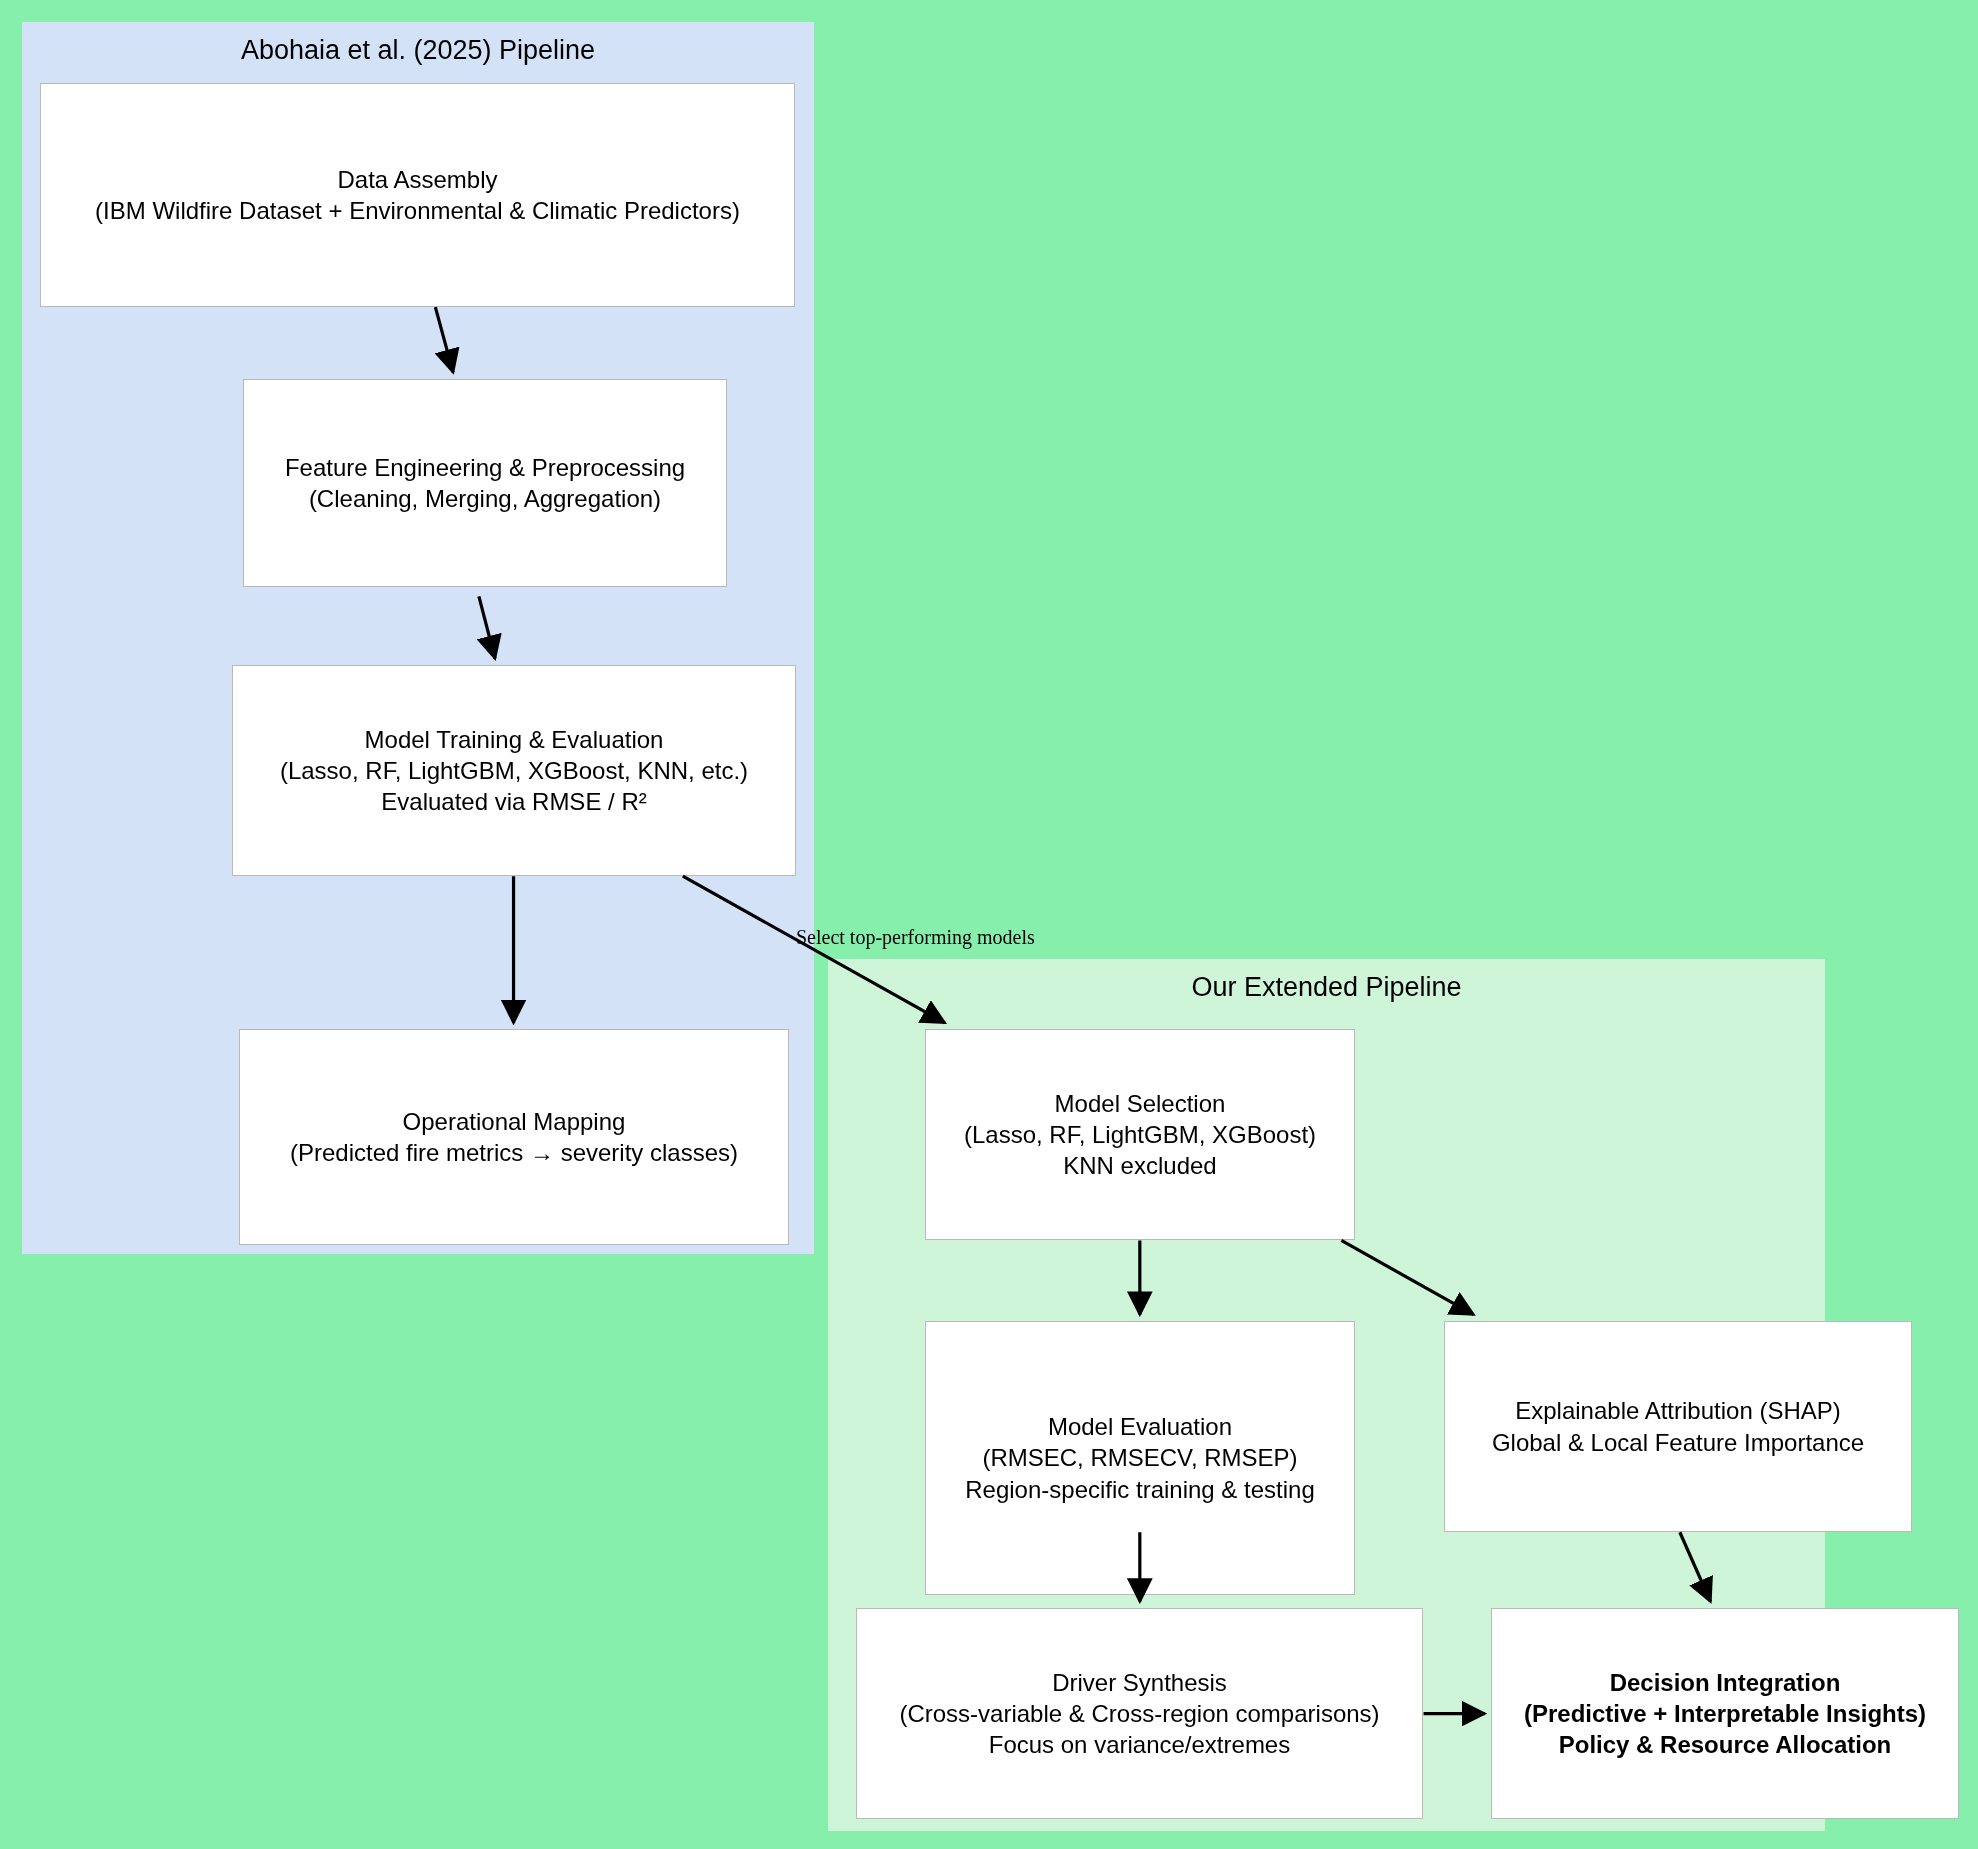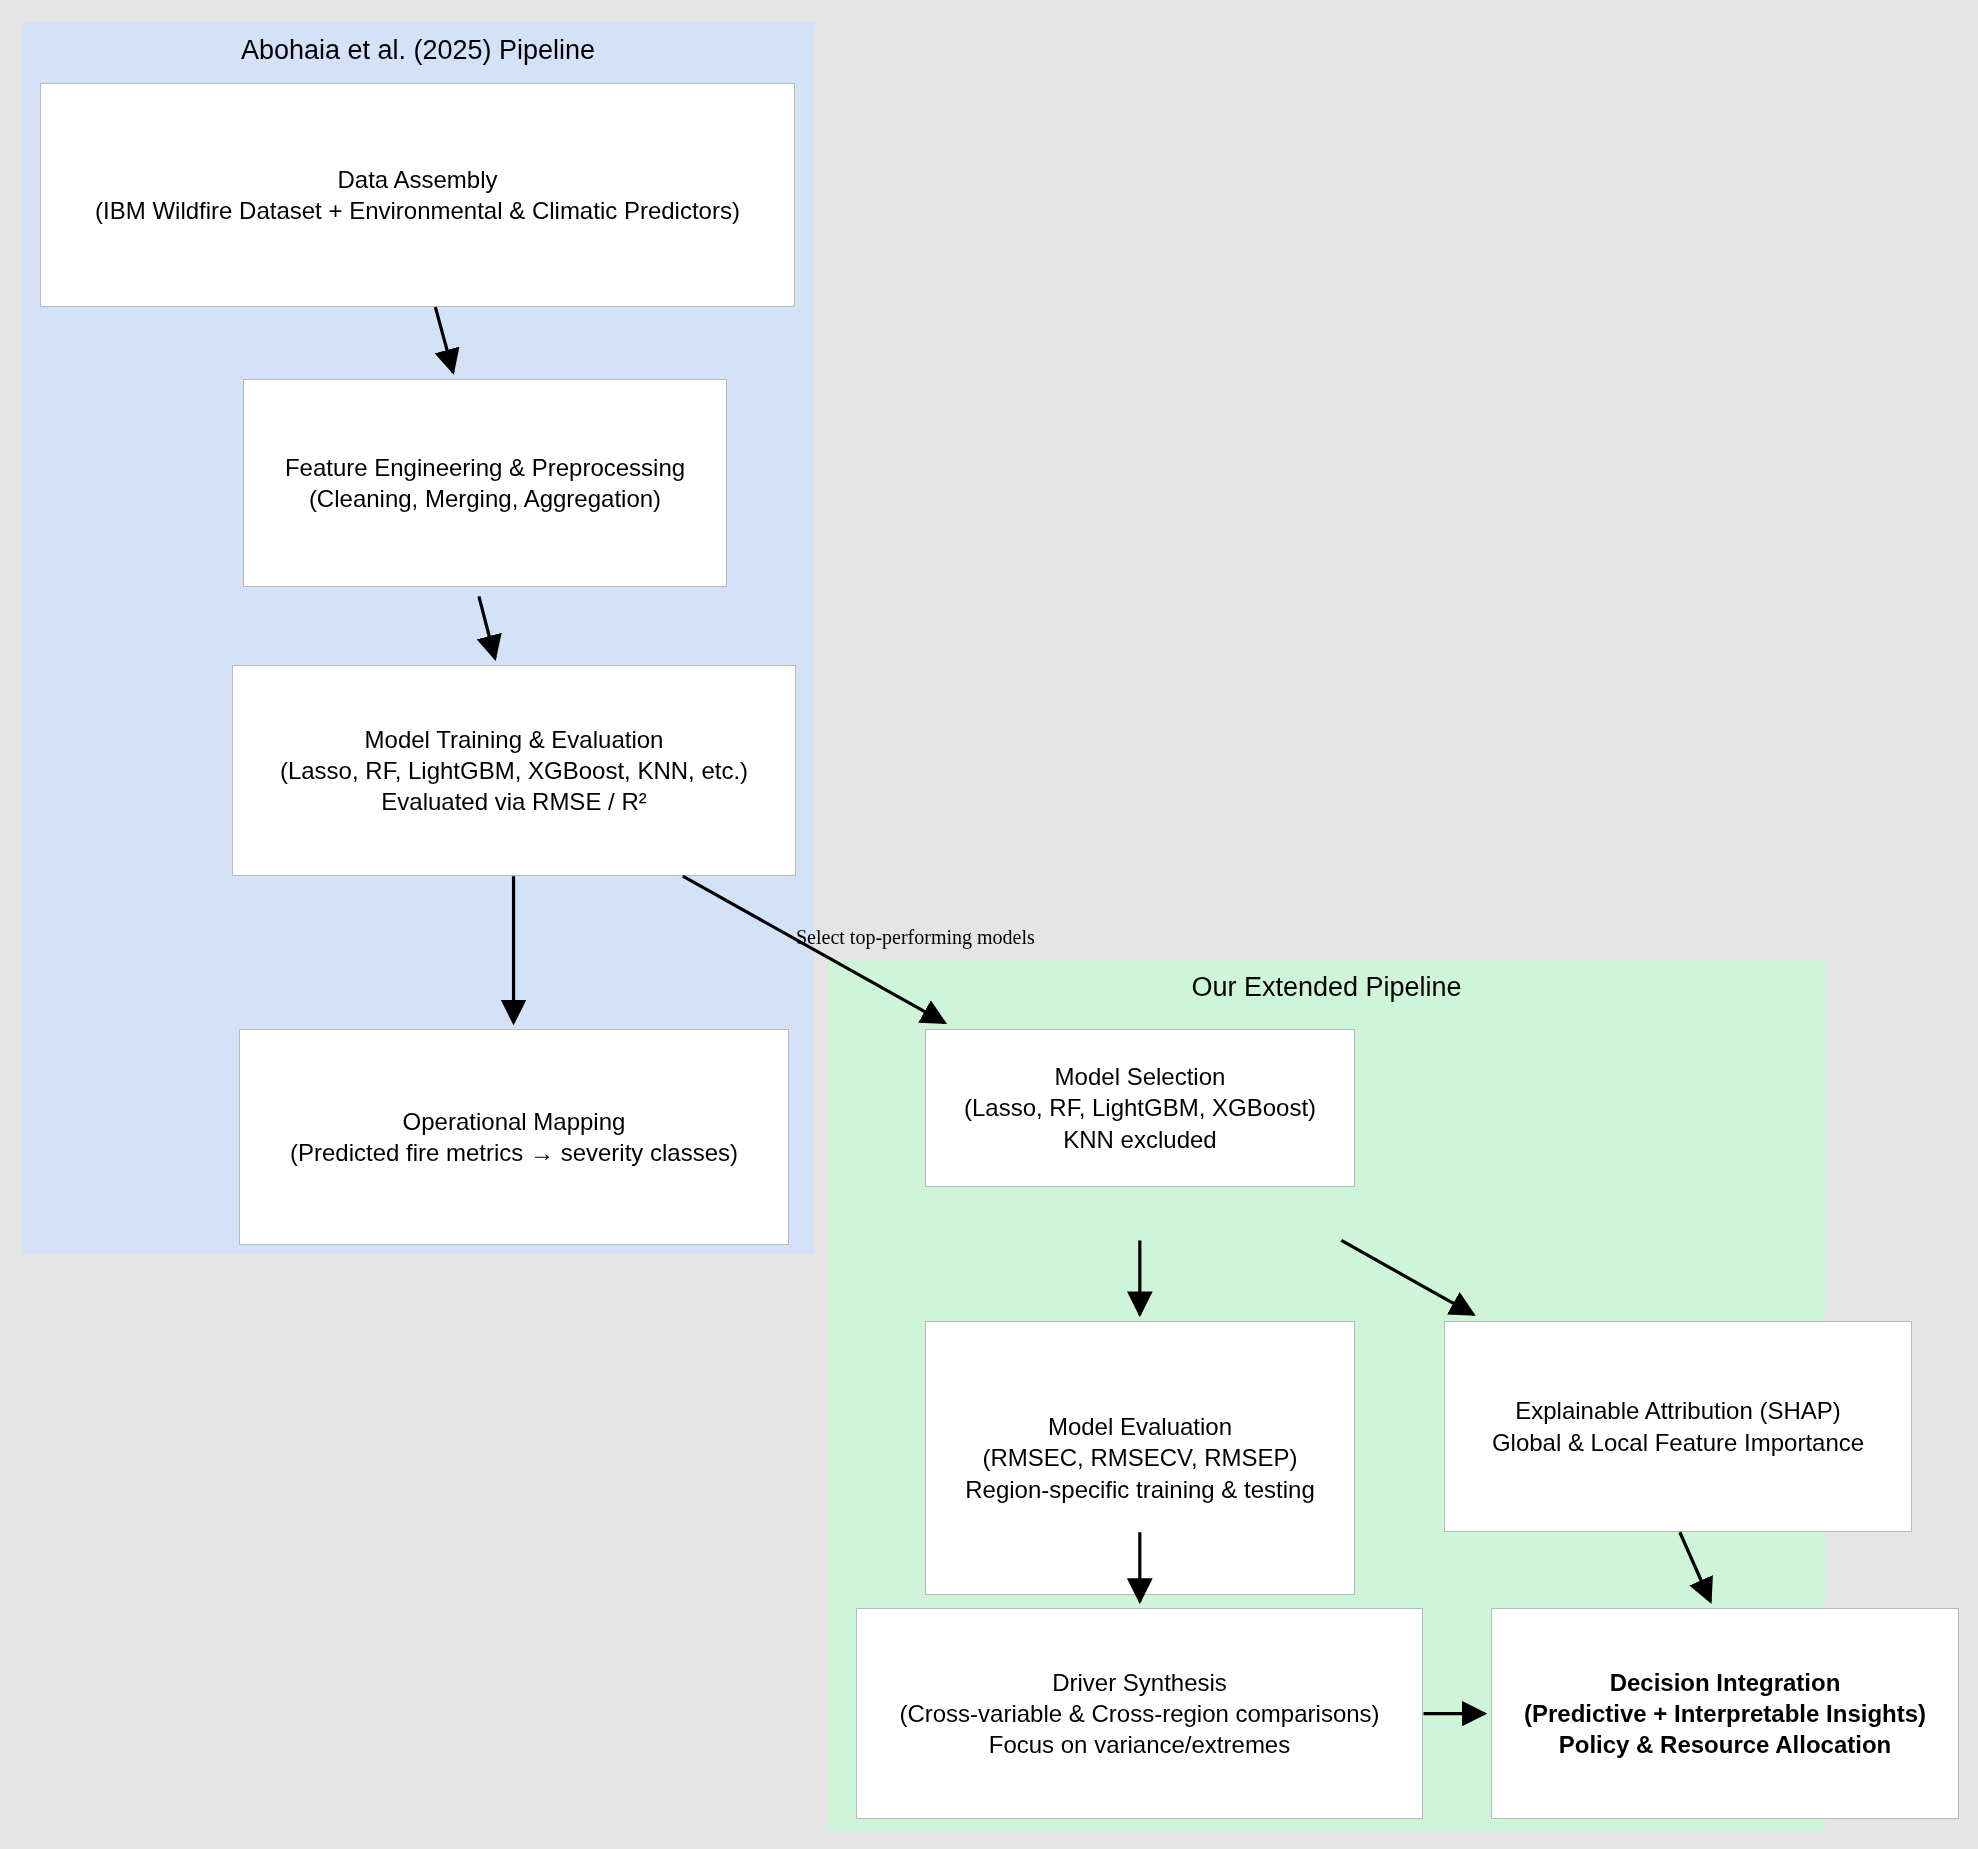"Abohaia et al. (2025) Pipeline" #canvas { background: #e5e5e5 -> #86efac }
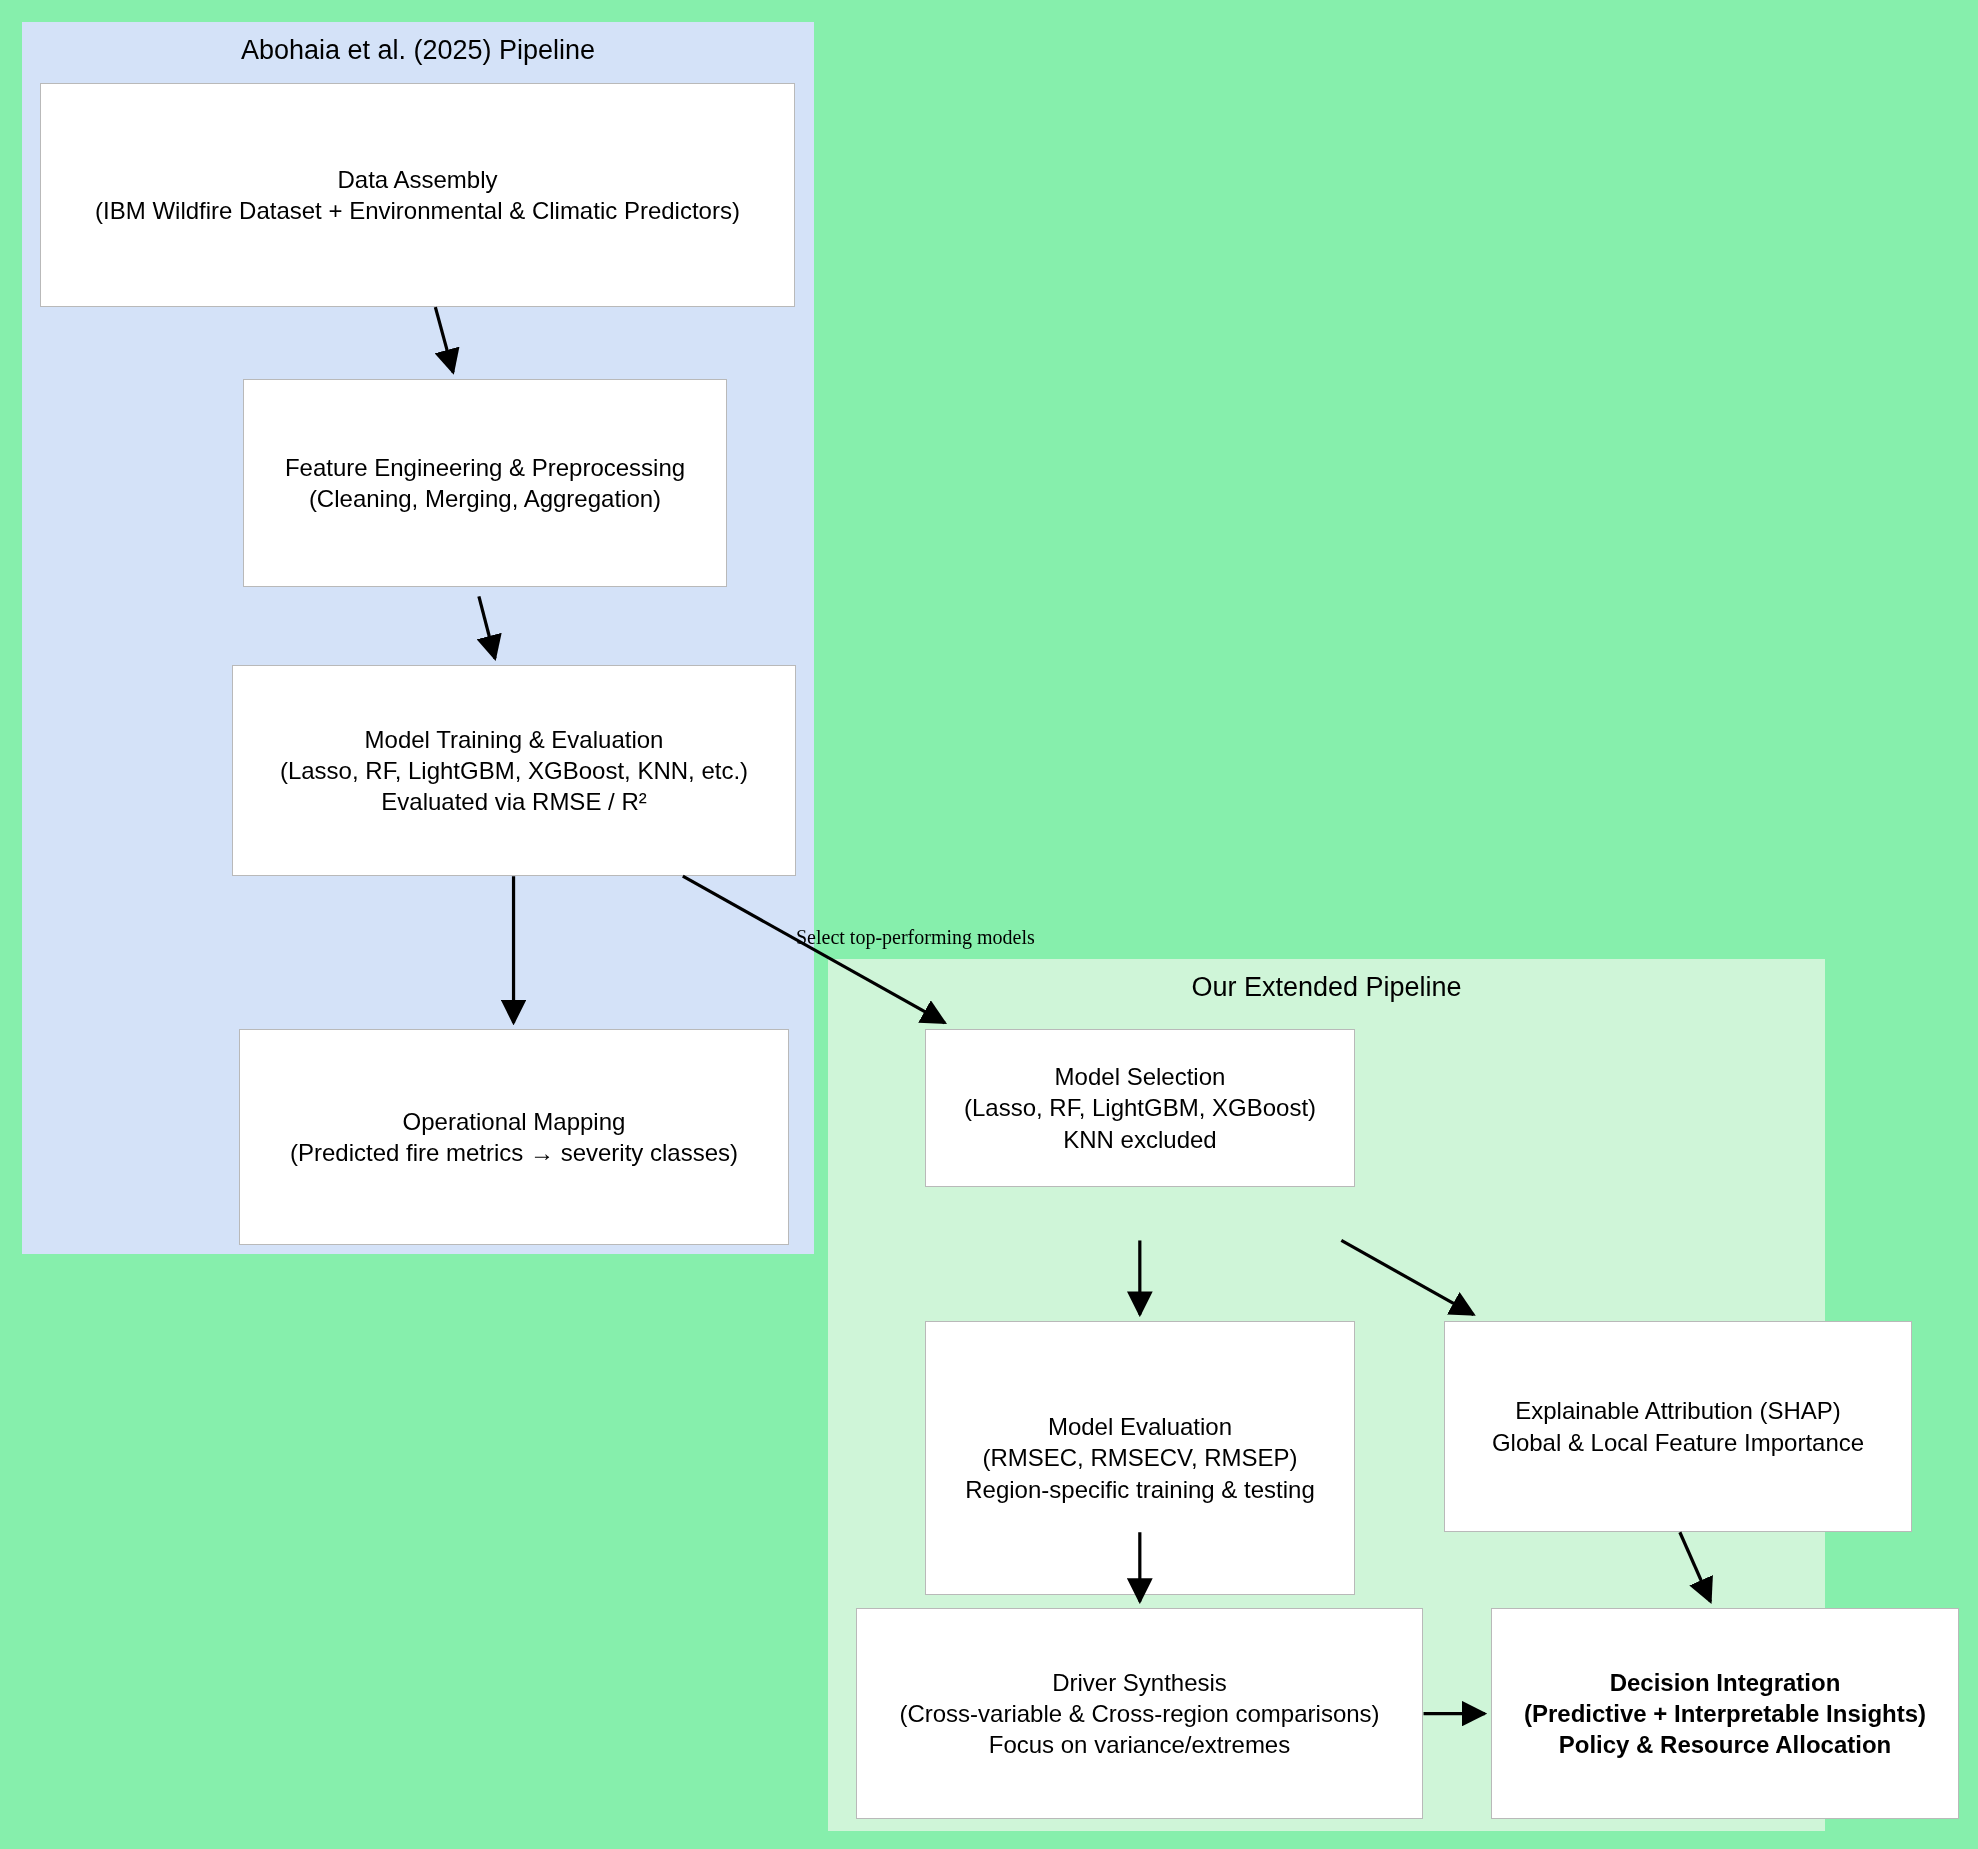"Model Selection" div.node { height: 158px -> 211px }
